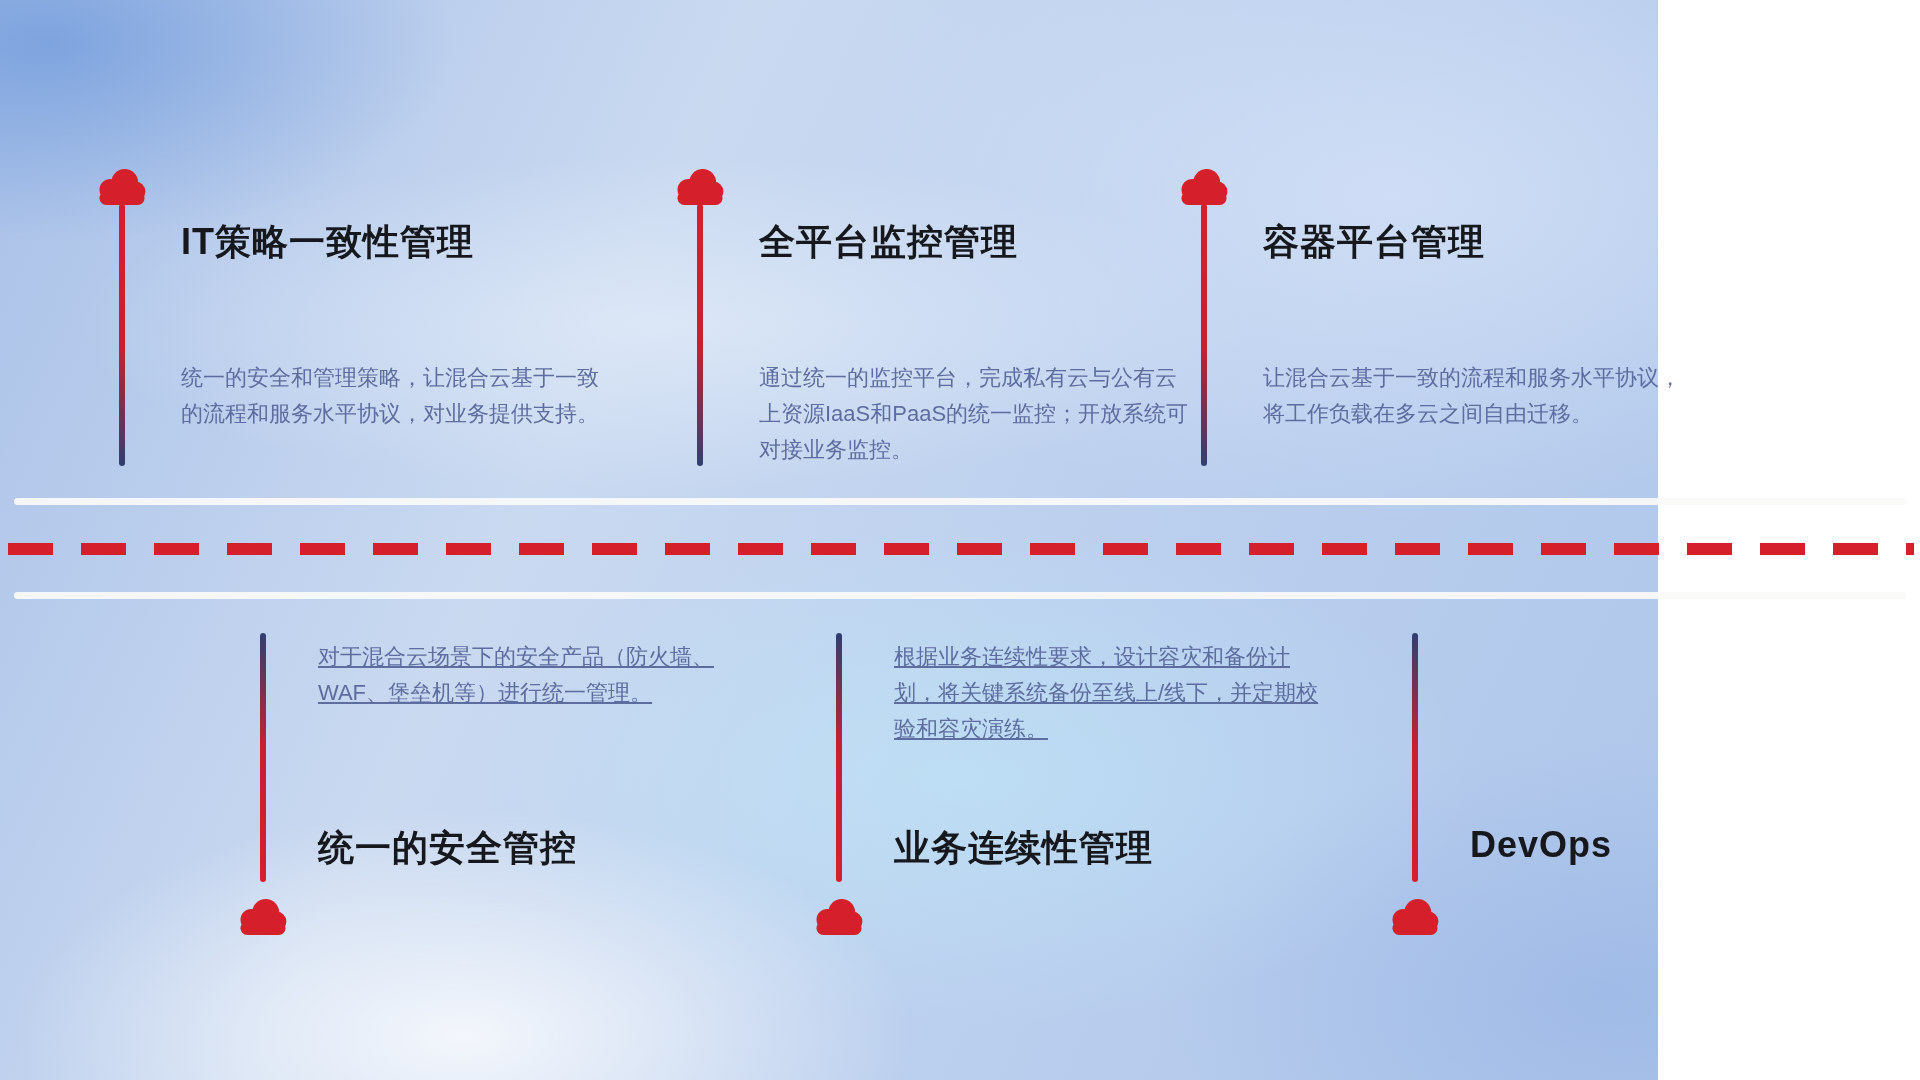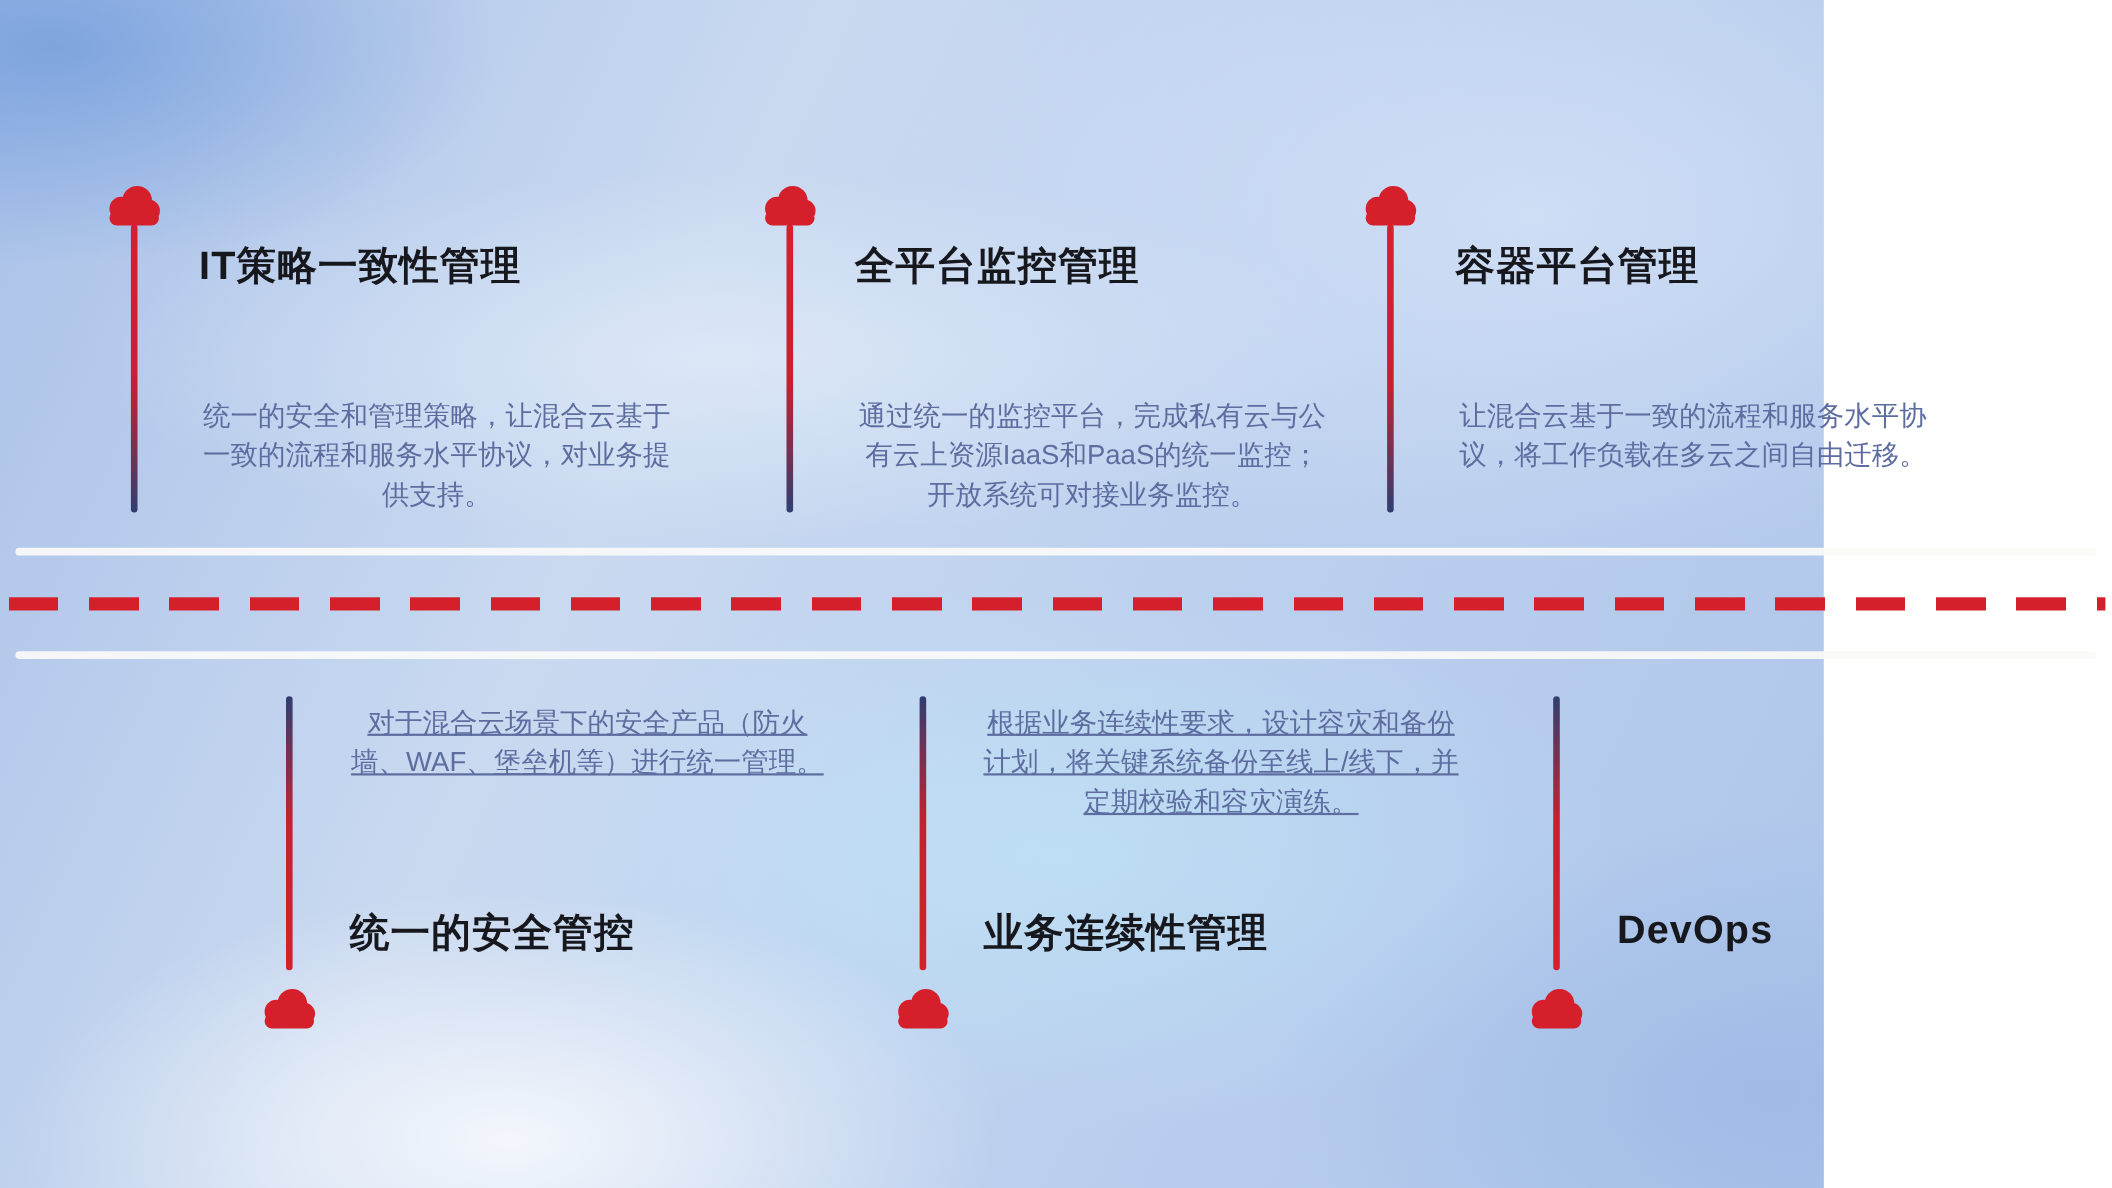"全平台监控管理" section.item { left: 691px -> 673px }
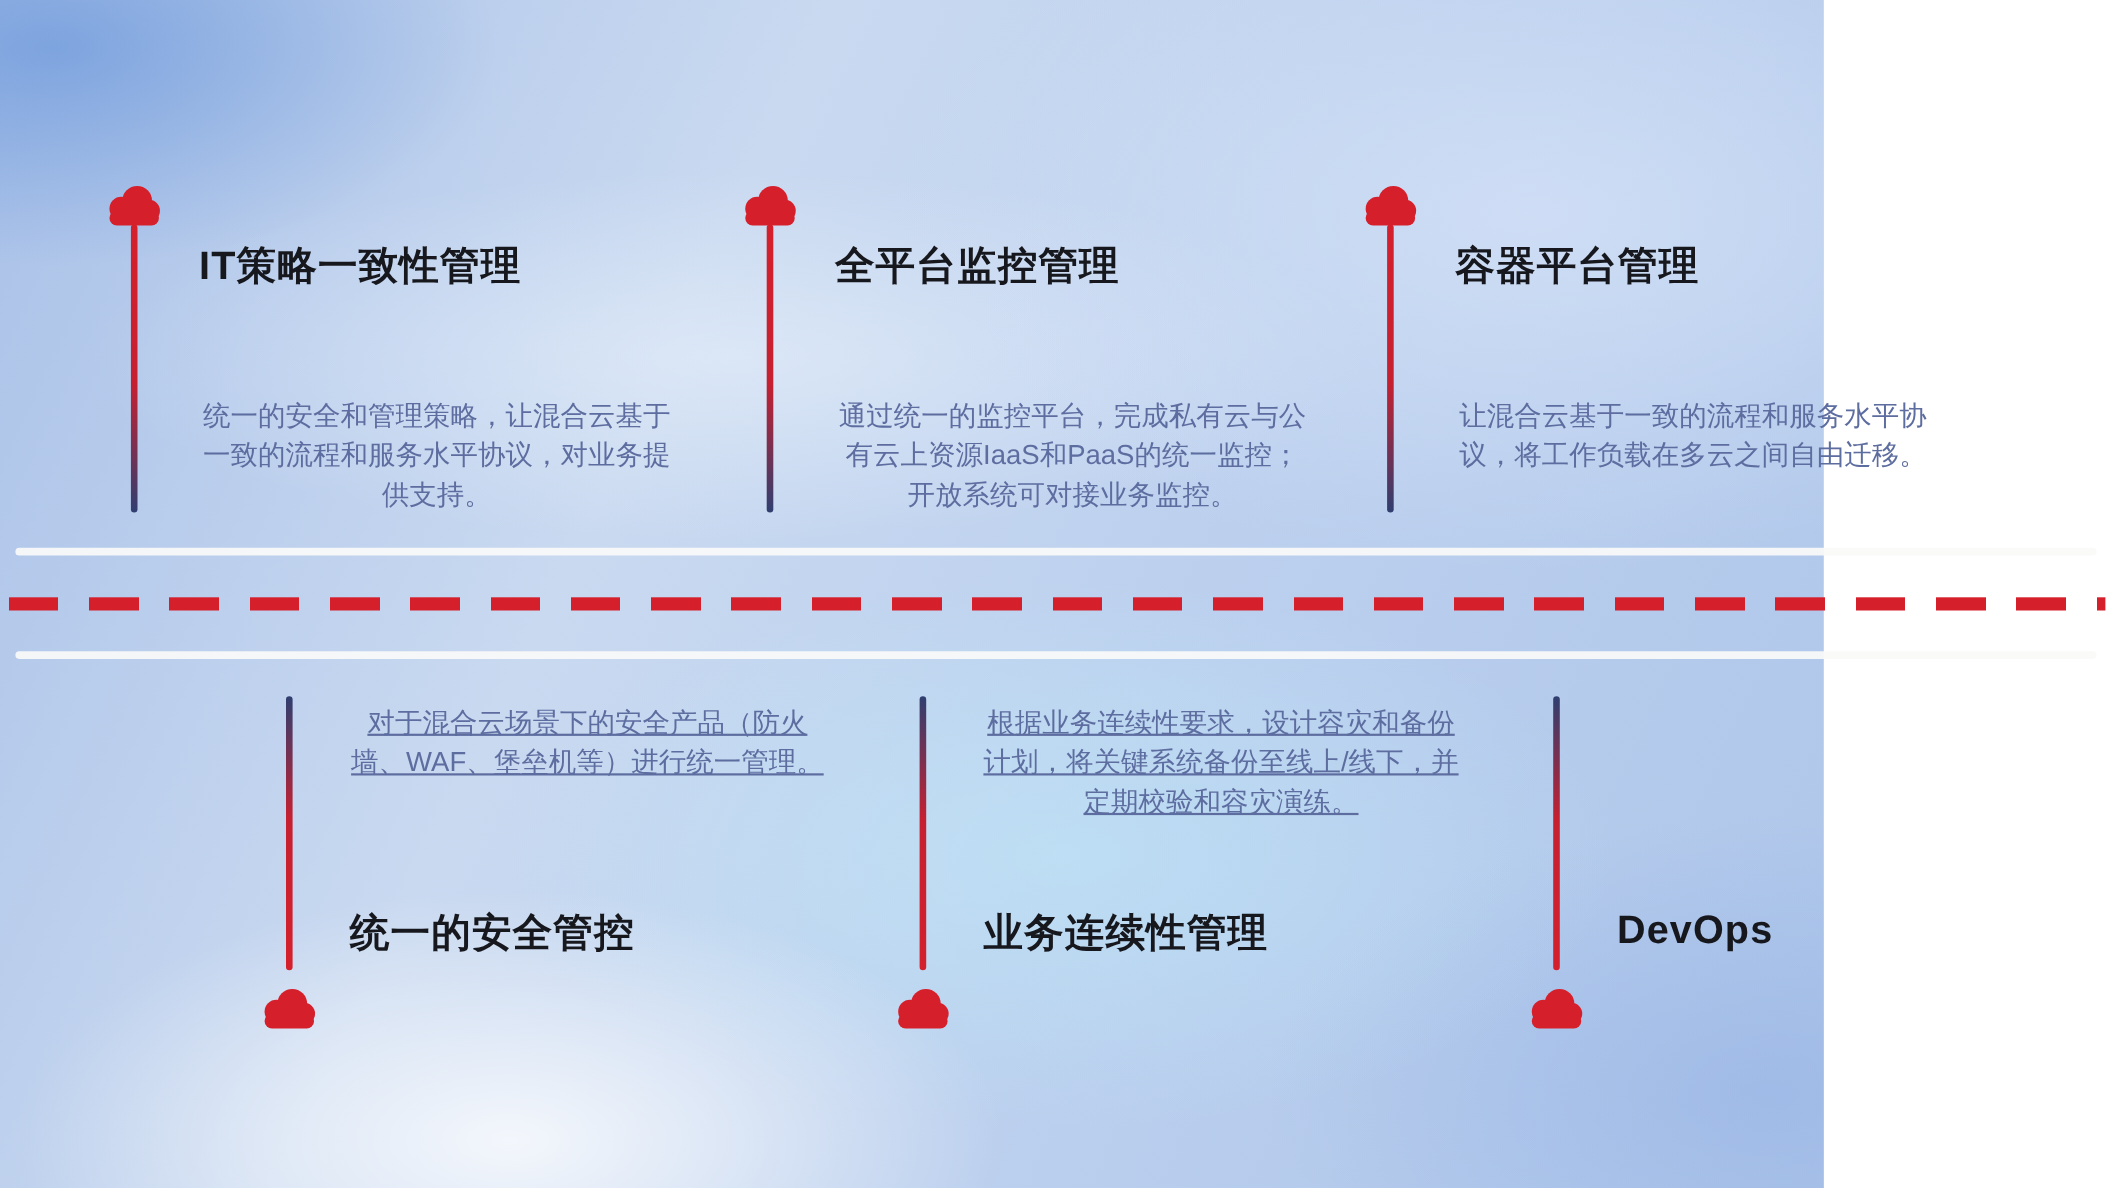"容器平台管理" section.item { left: 1237px -> 1177px }
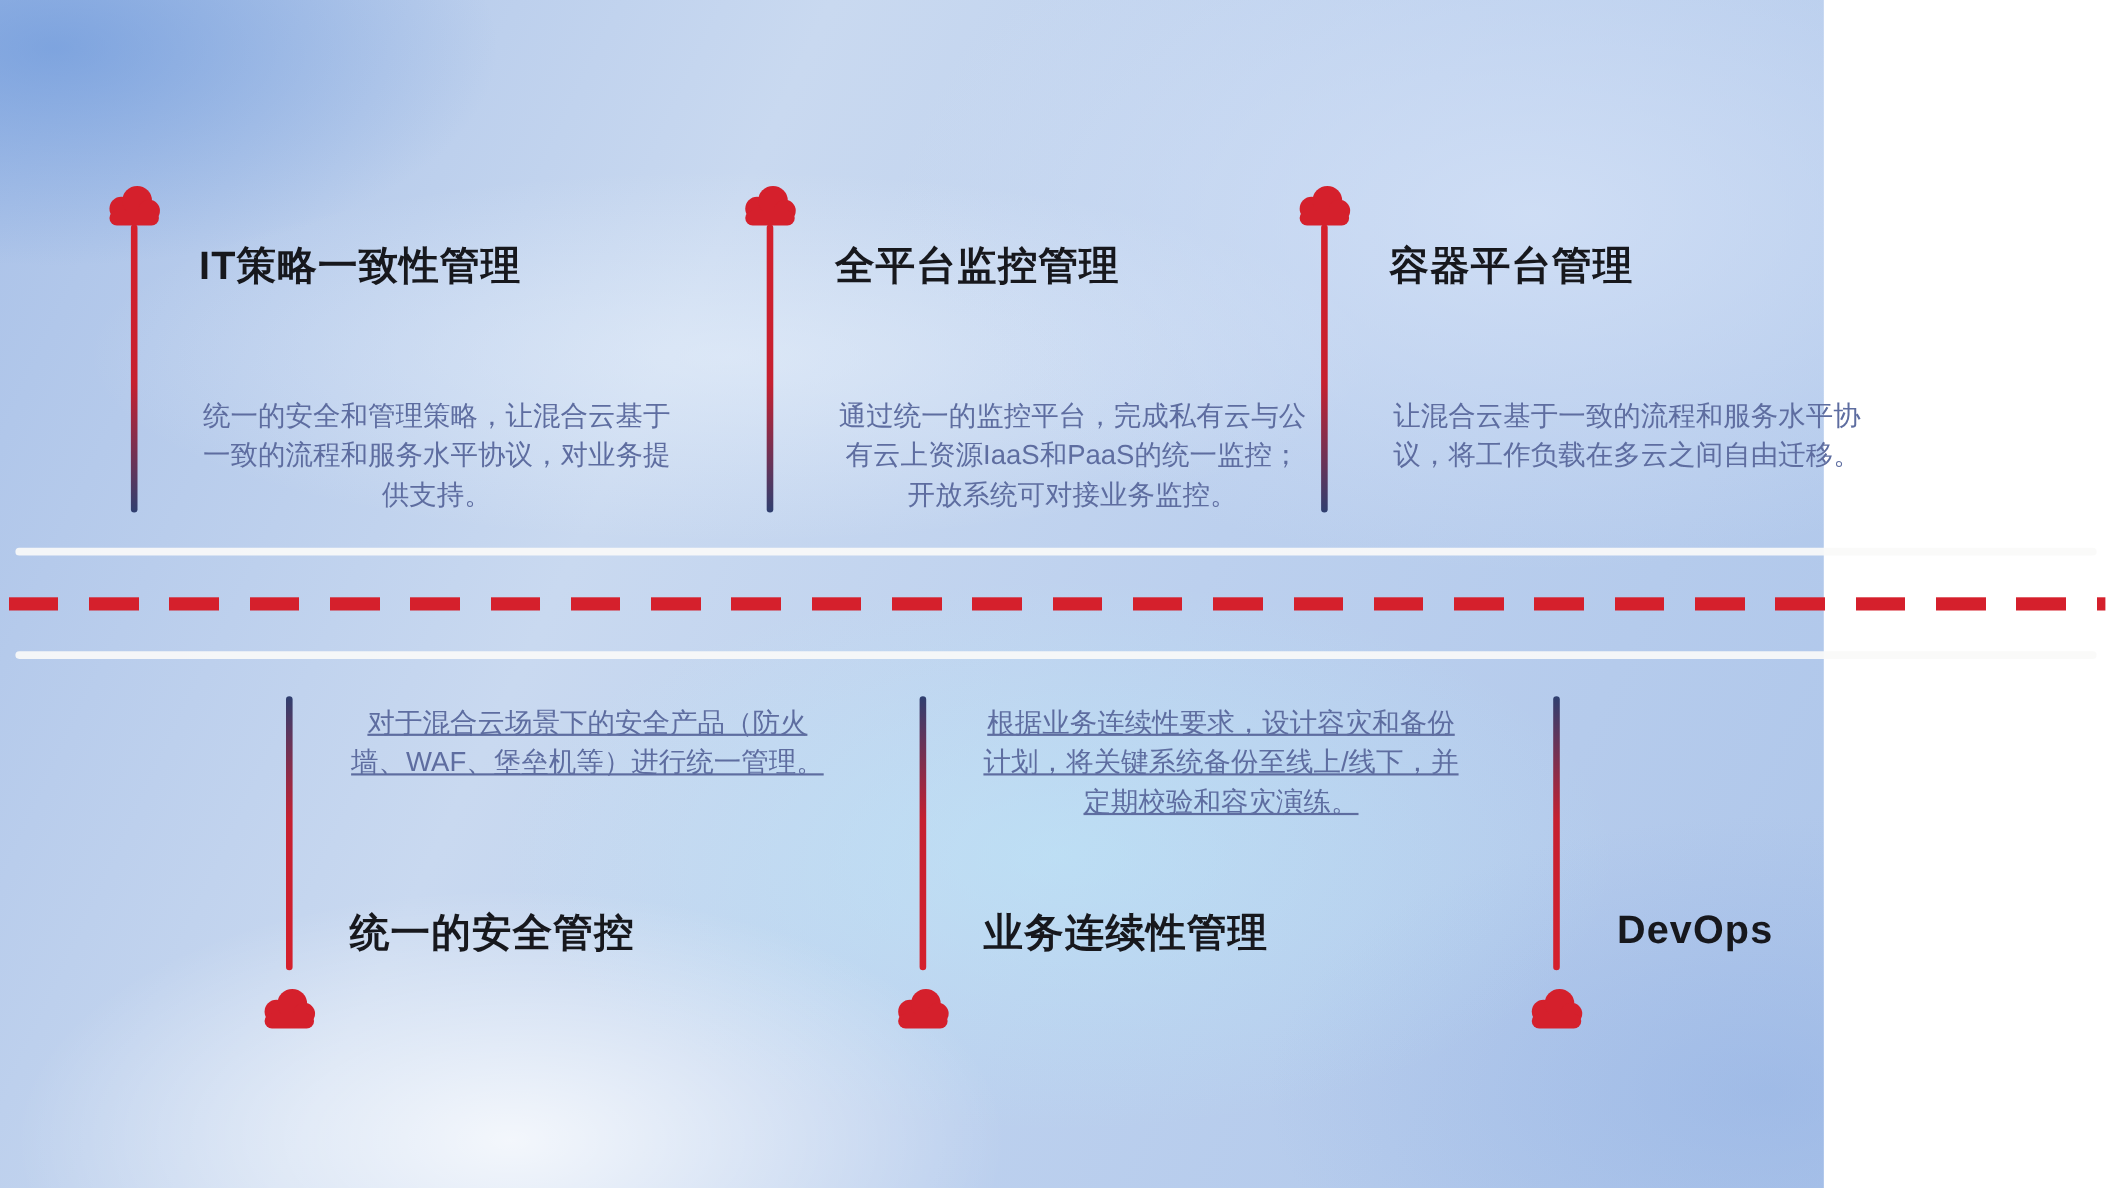"统一的安全和管理策略，让混合云基于一致的流程和服务水平协议，对业务提供支持。" .desc { font-size: 25px -> 22px; text-align: center -> none }
